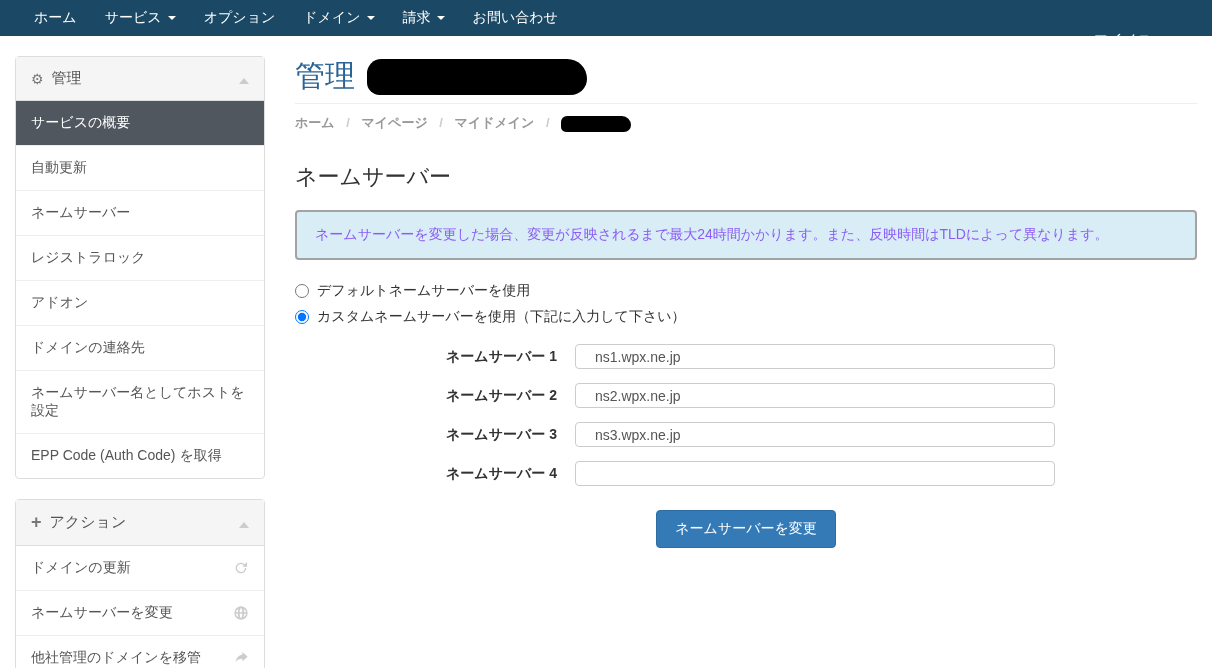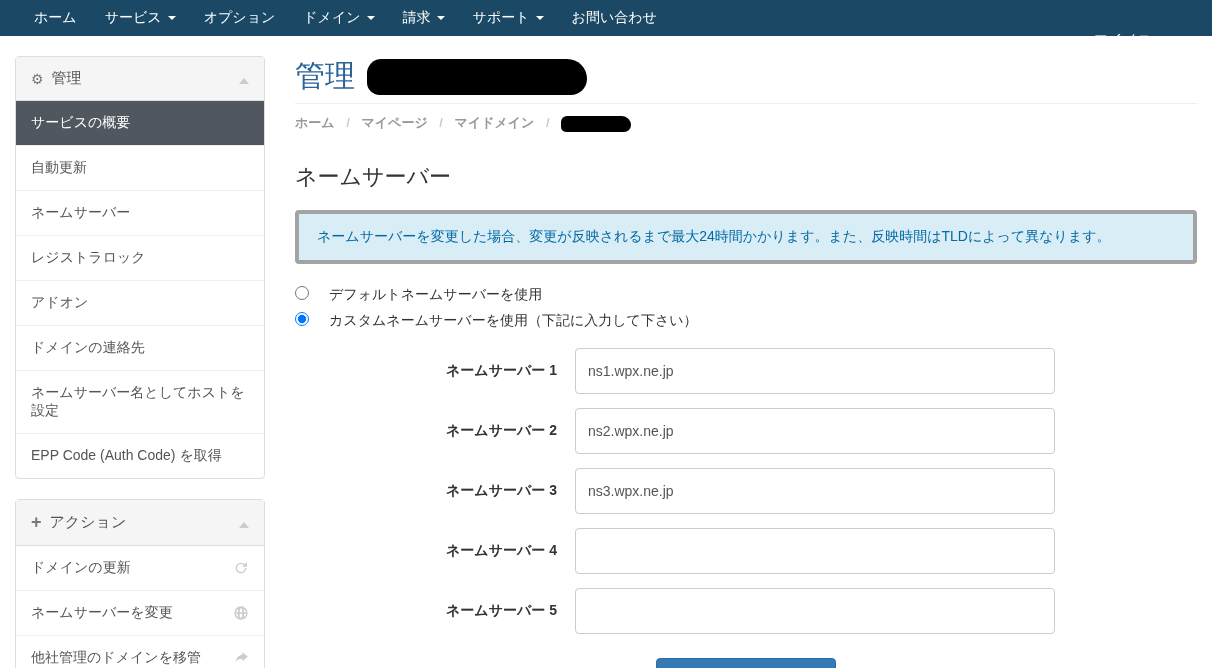"サポート" div.nav-item { html: <div> <span>サポート</span> <span></span> </div> -> none }
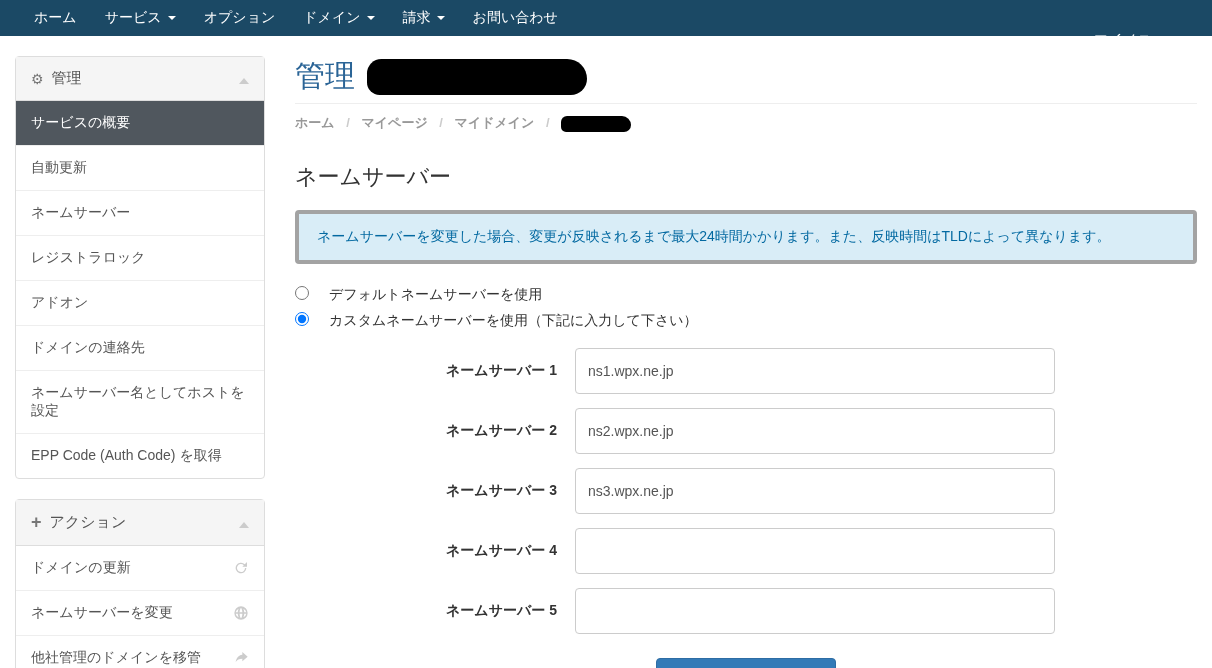"ネームサーバーを変更した場合、変更が反映されるまで最大24時間かかります。また、" .alert-info { border: 4px solid #a3a3a3 -> 2px solid #a3a3a3; color: #0369a1 -> #8b5cf6 }
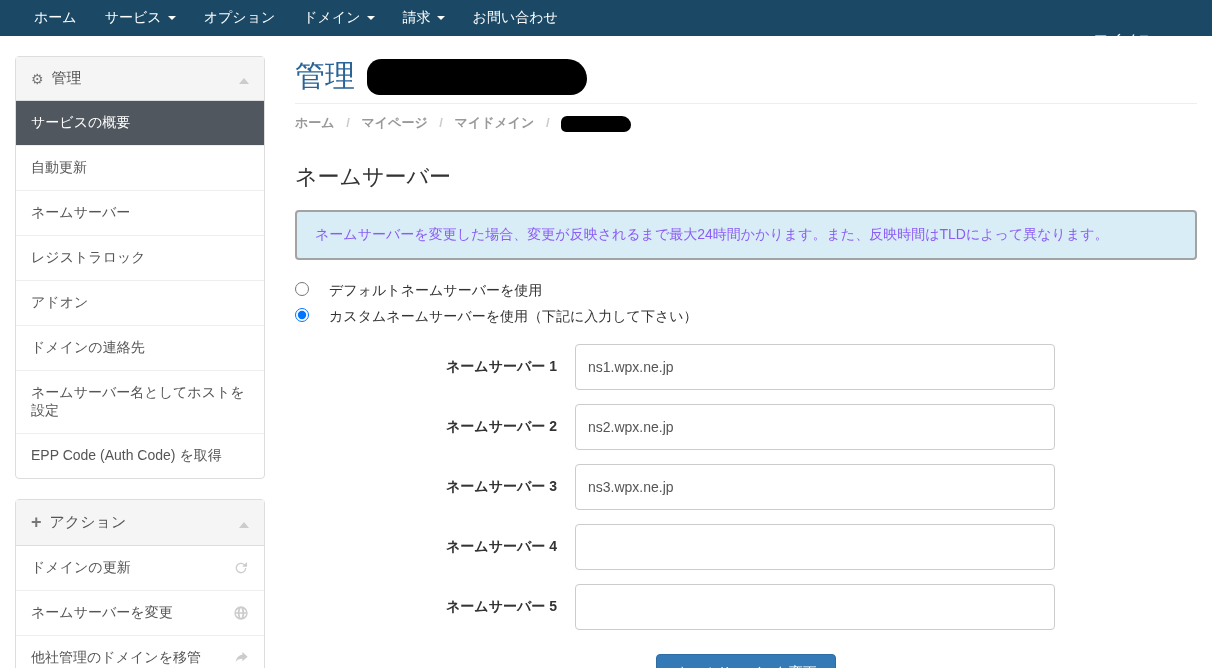"デフォルトネームサーバーを使用" .radio-row { align-items: none -> center; gap: 20px -> 8px }
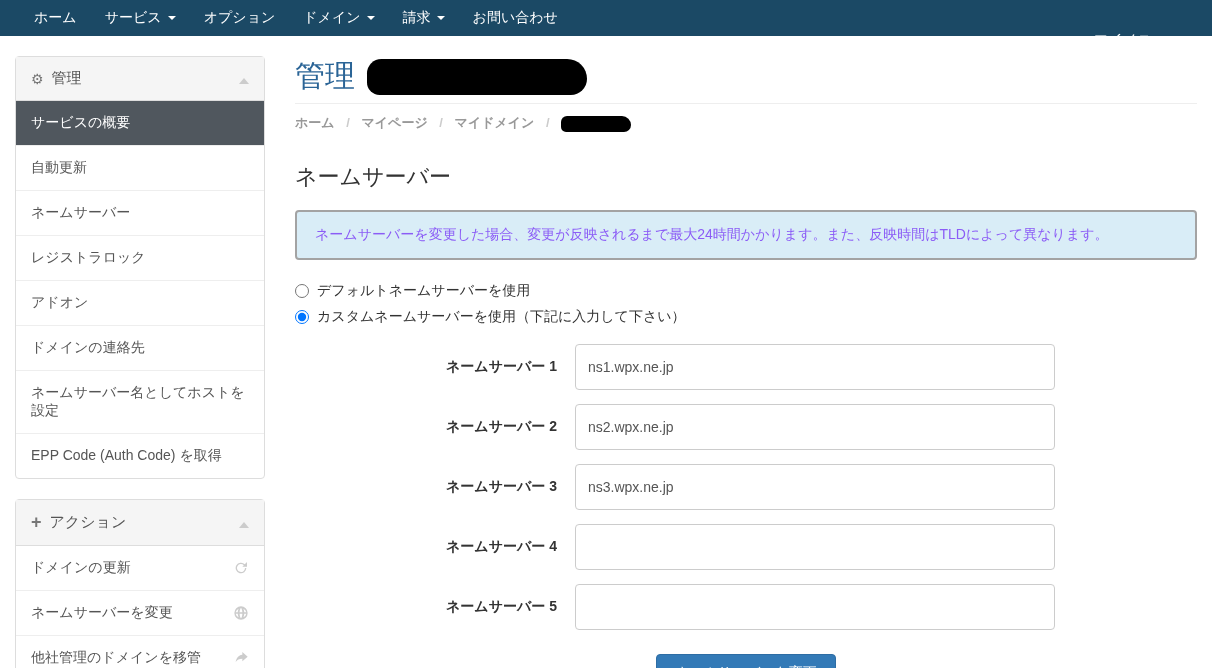"ns1.wpx.ne.jp" .form-input input[type=text] { height: 46px -> 25px; padding: 6px 12px -> 6px 19px }
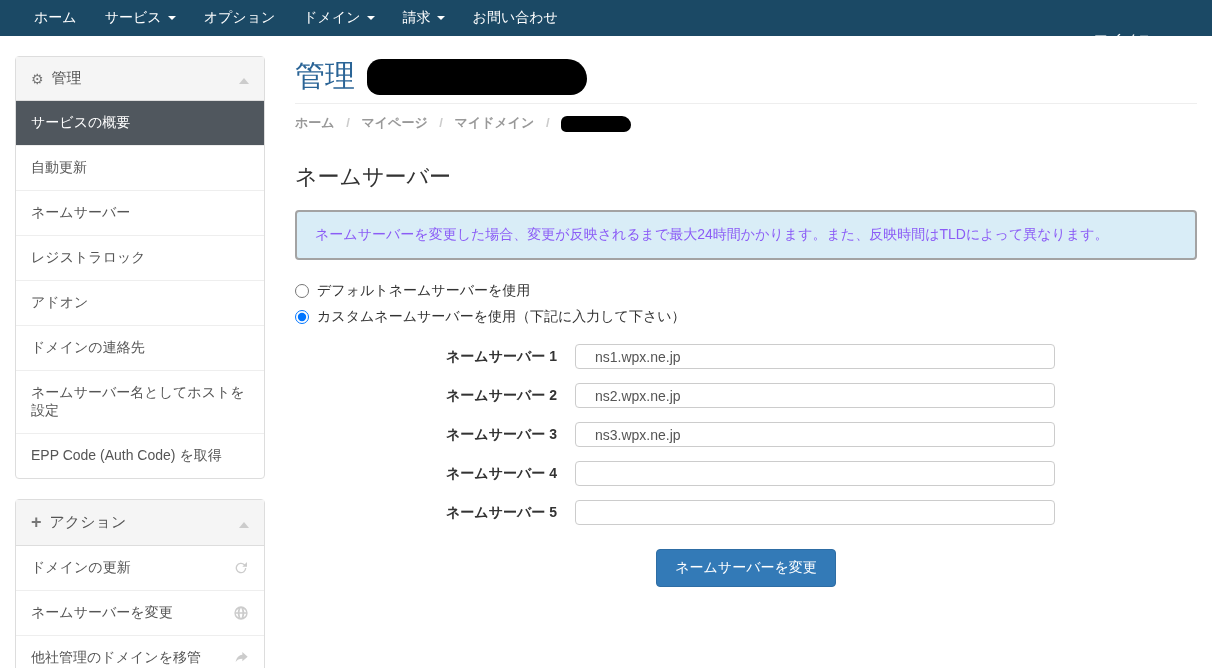"ネームサーバー 5" div.form-row { html: <div> <div>ネームサーバー 5</div> <div><input></div> </div> -> none }
